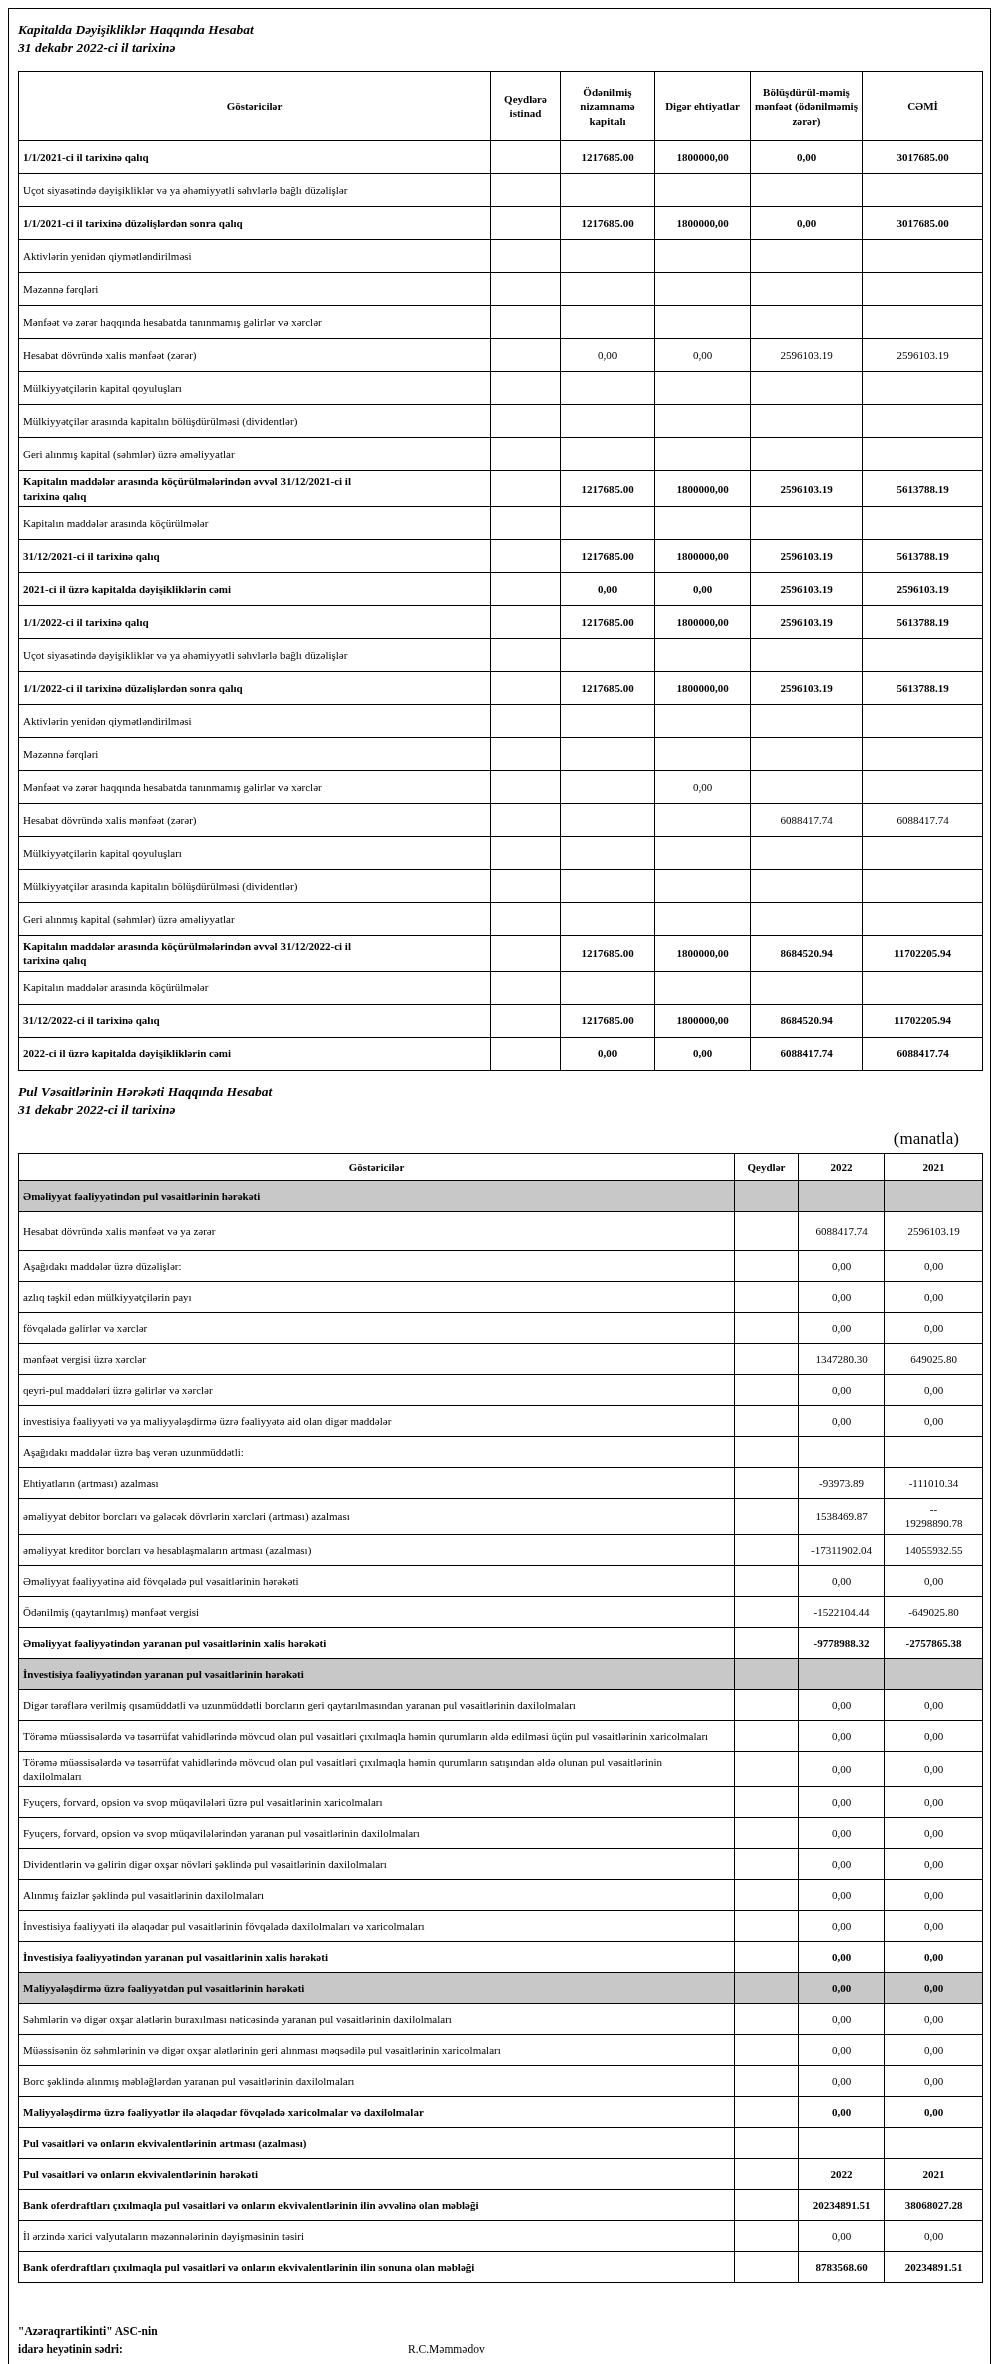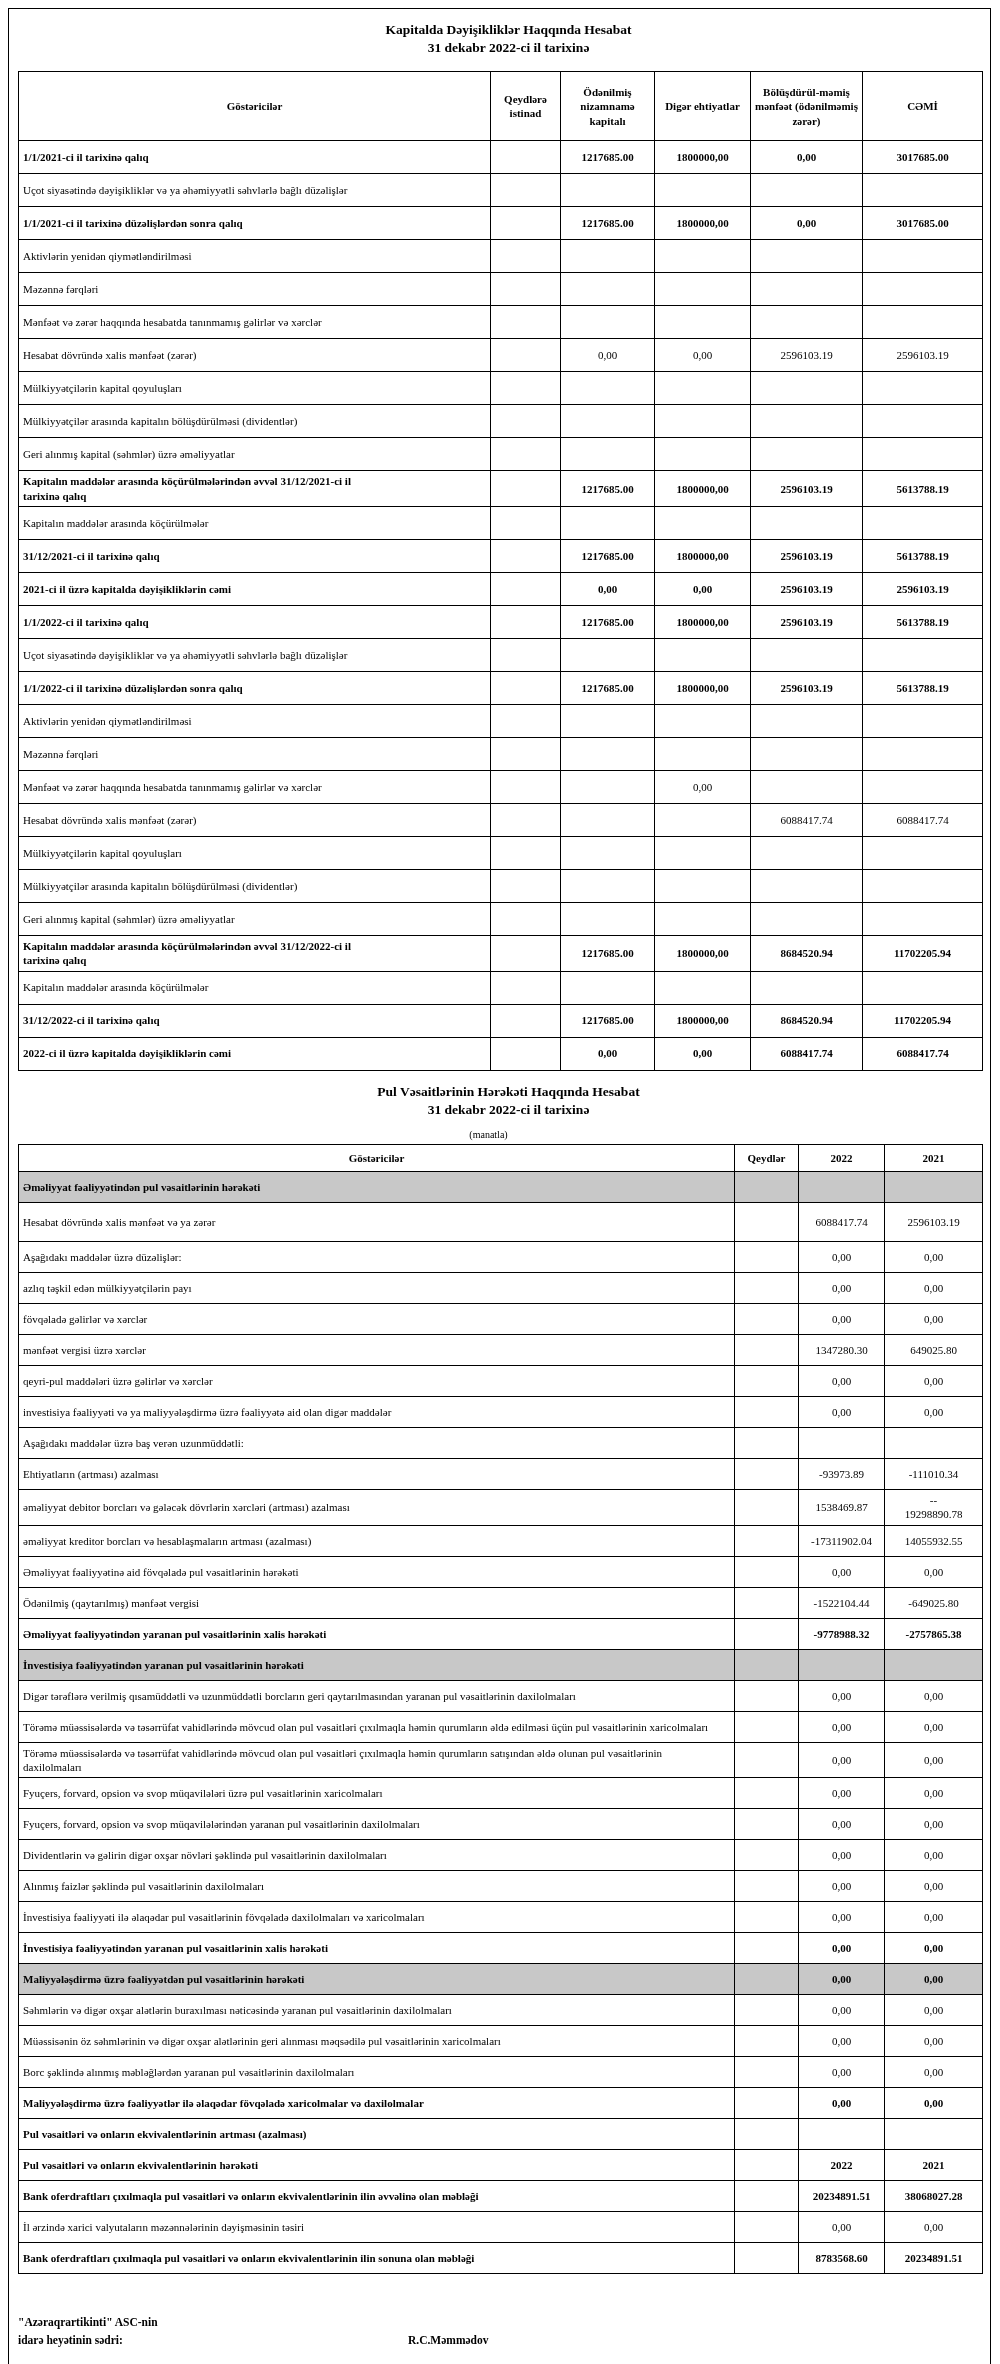"Kapitalda Dəyişikliklər Haqqında Hesabat" .title-block { font-style: none -> italic; text-align: center -> left }
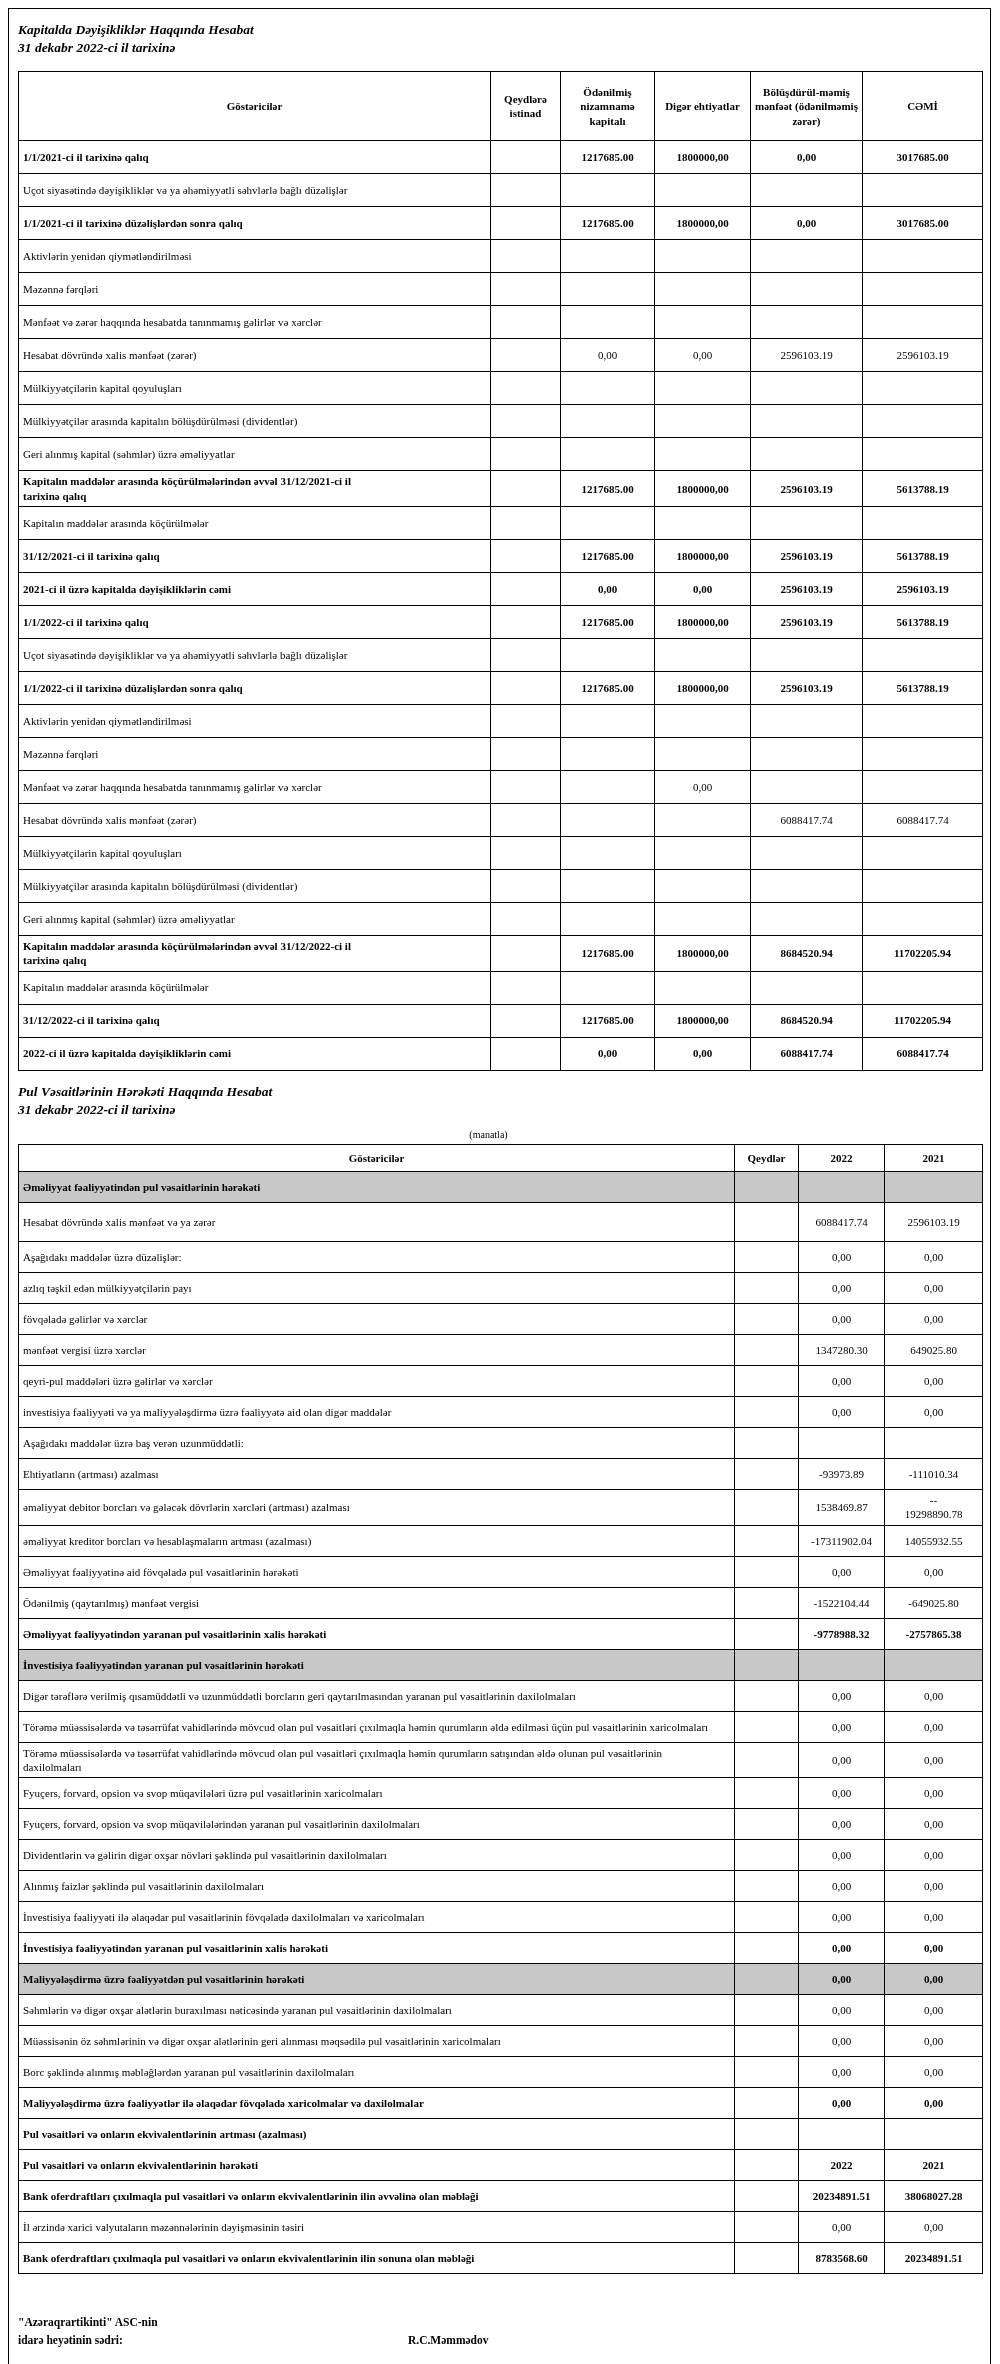"(manatla)" .manat { font-size: 10px -> 17px; text-align: center -> right }
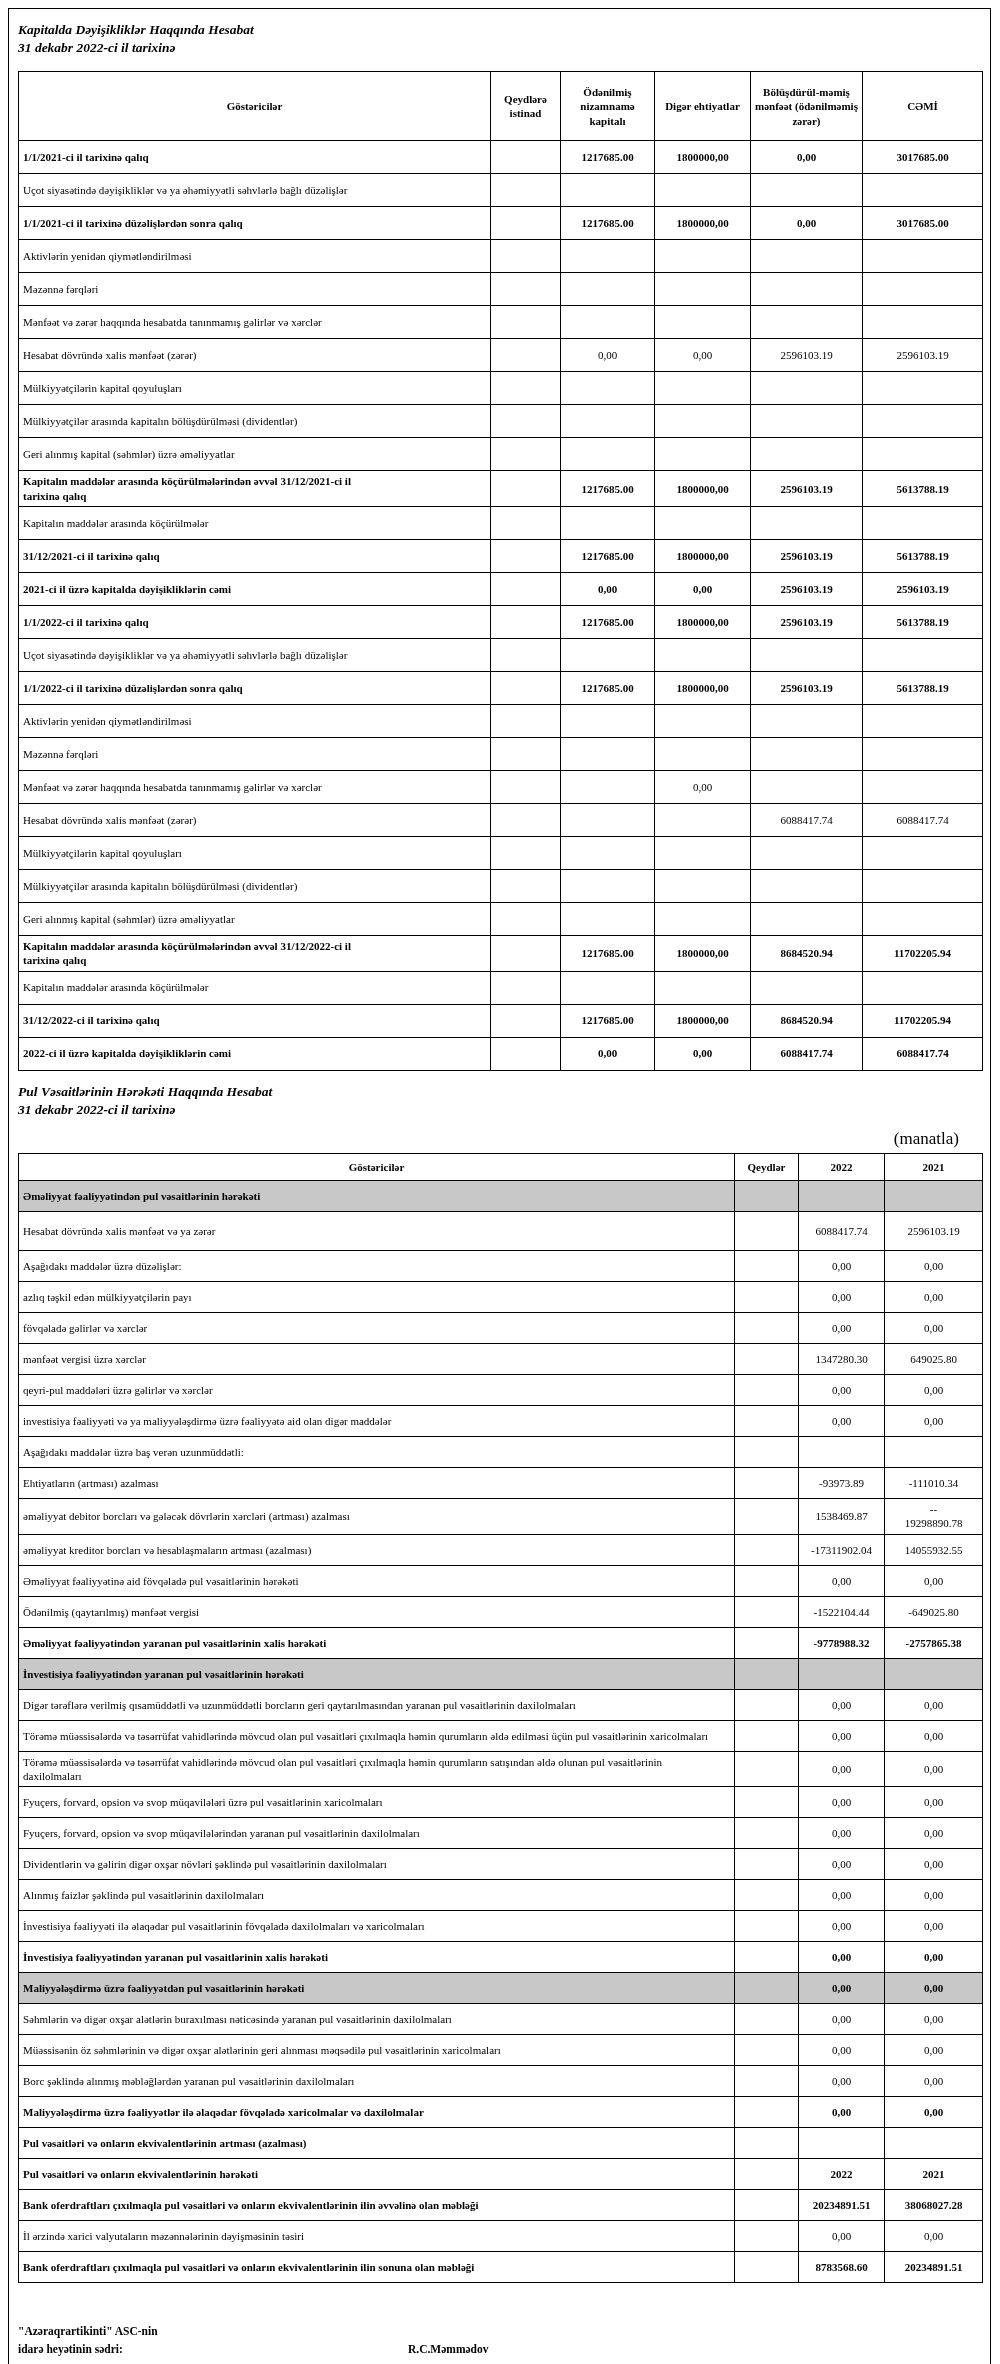"R.C.Məmmədov" .sig-name { font-weight: bold -> normal }
